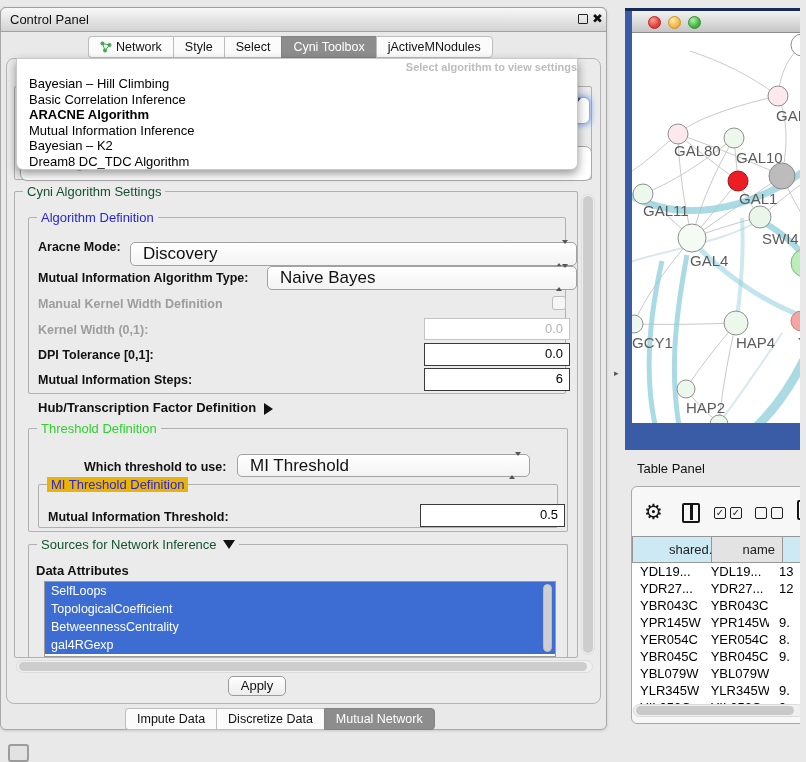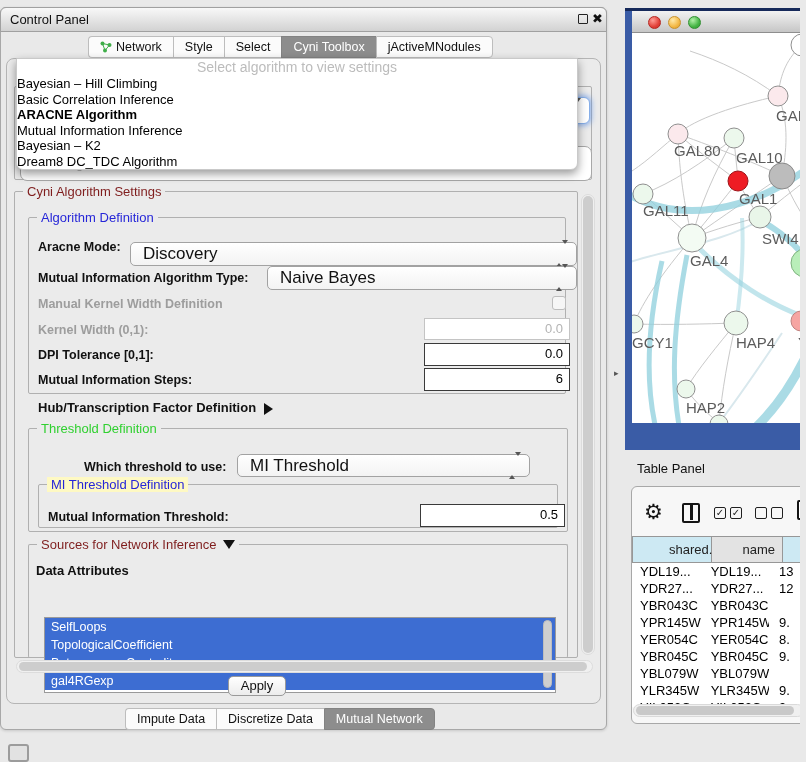"Select algorithm to view settings" .dd-prompt { font-size: 14px -> 11px; font-weight: none -> bold; text-align: center -> right }
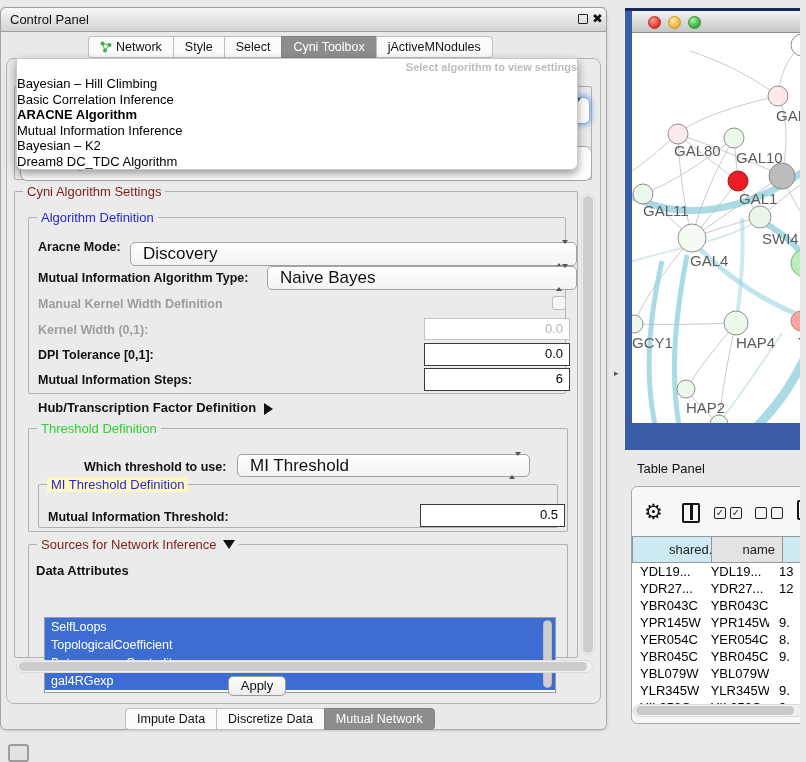"Bayesian – Hill Climbing" .dd-item { padding-left: 0 -> 12px }
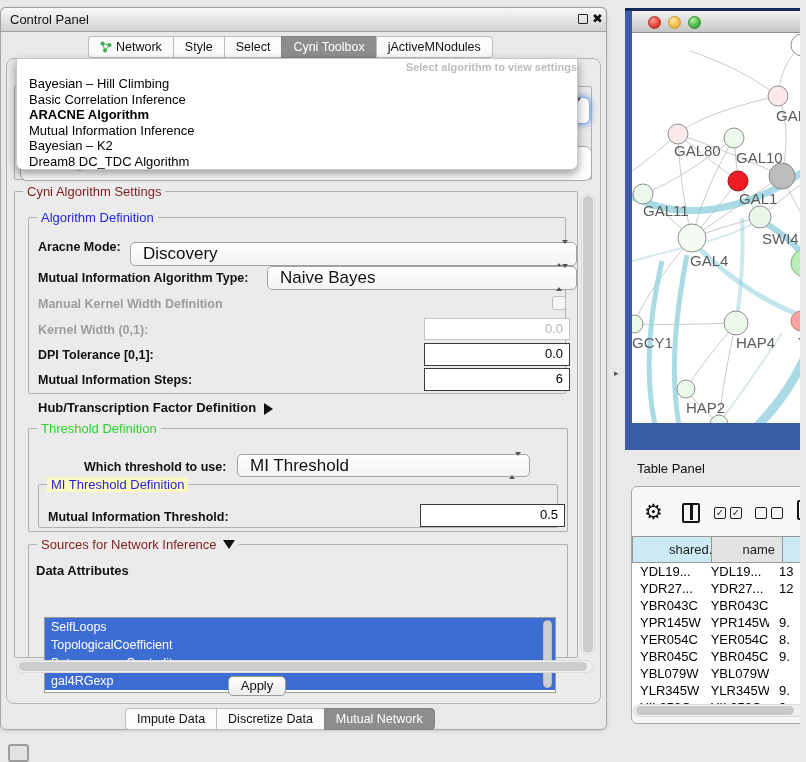"Cyni Algorithm Settings" .grouplabel { color: #7f1d1d -> #14532d }
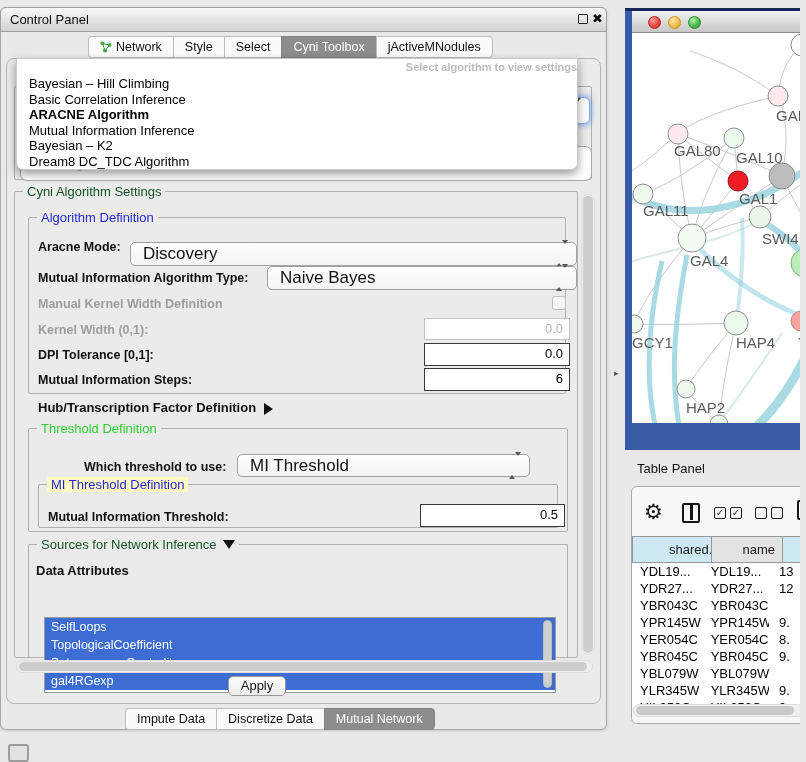"MI Threshold Definition" span.grouplabel { background: #fef9c3 -> #eab308 }
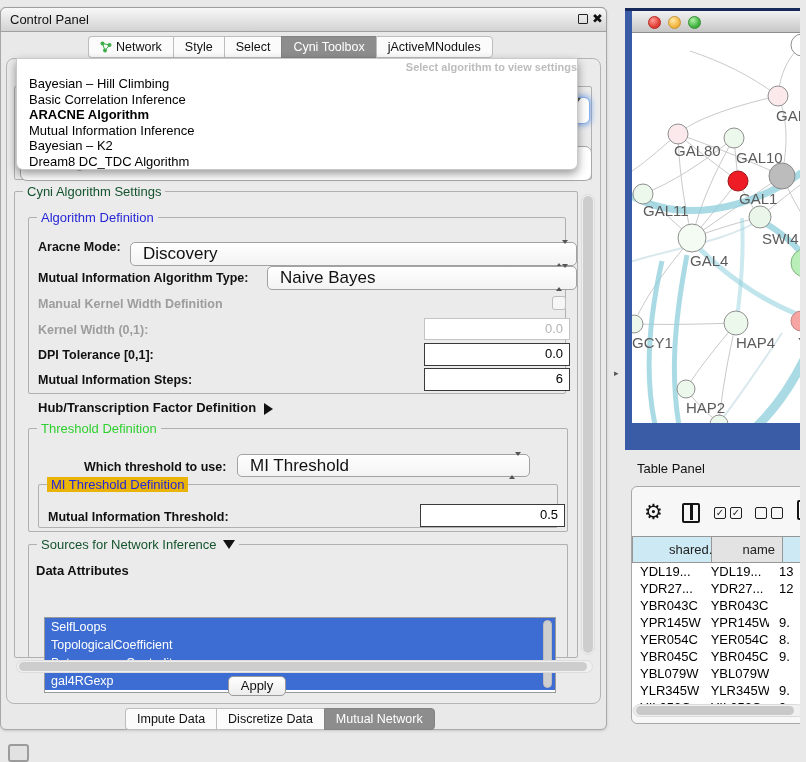"SelfLoops" .attr-list { margin-top: 36px -> none }
